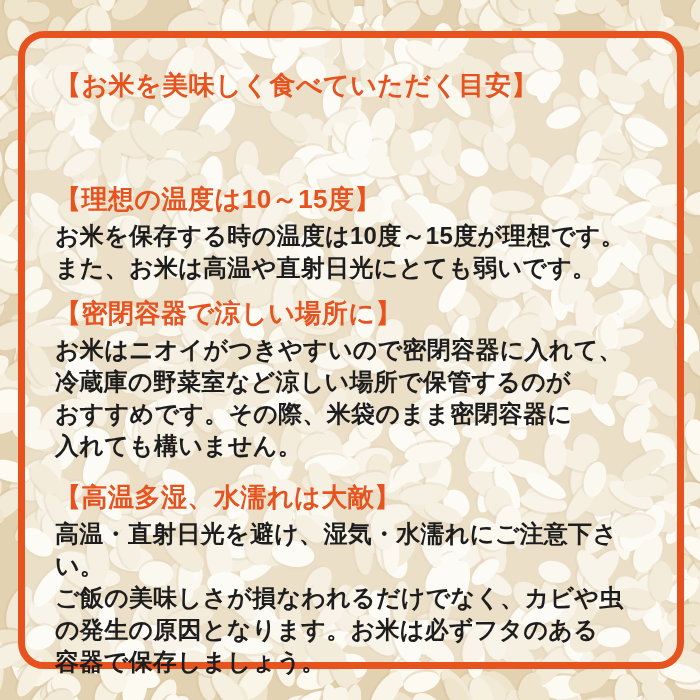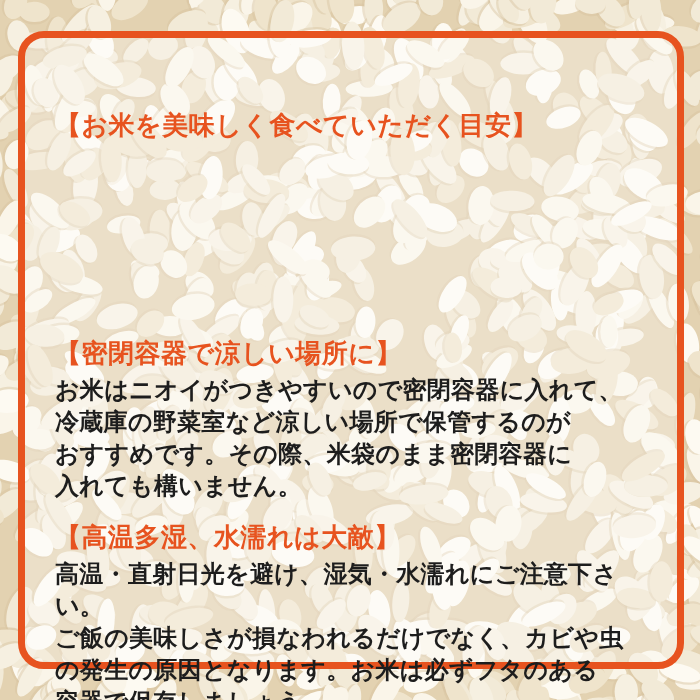"【お米を美味しく食べていただく目安】" .content { margin-top: 40px -> none }
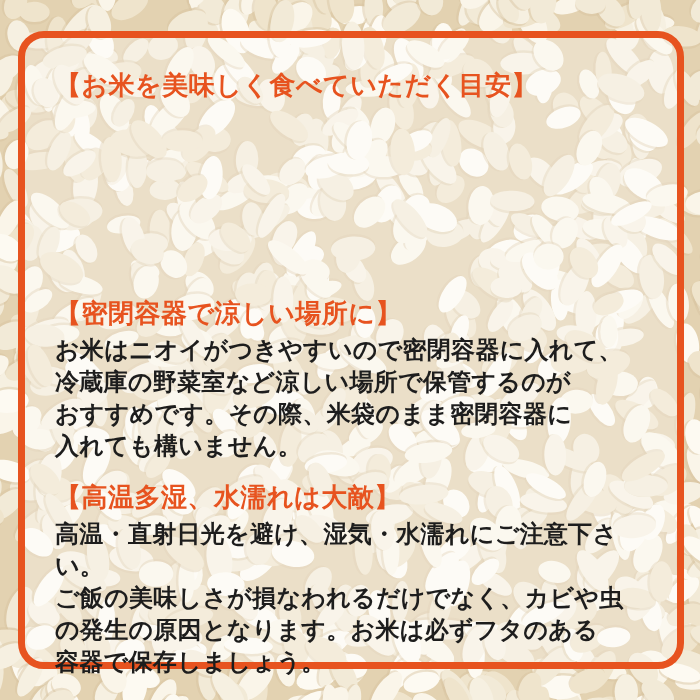"【理想の温度は10～15度】" div.section { html: none -> <div> <h2>【理想の温度は10～15度】</h2> <p>お米を保存する時の温度は10度～15度が理想です。 また、お米は高温や直射日光にとても弱いです。</p> </div> }
